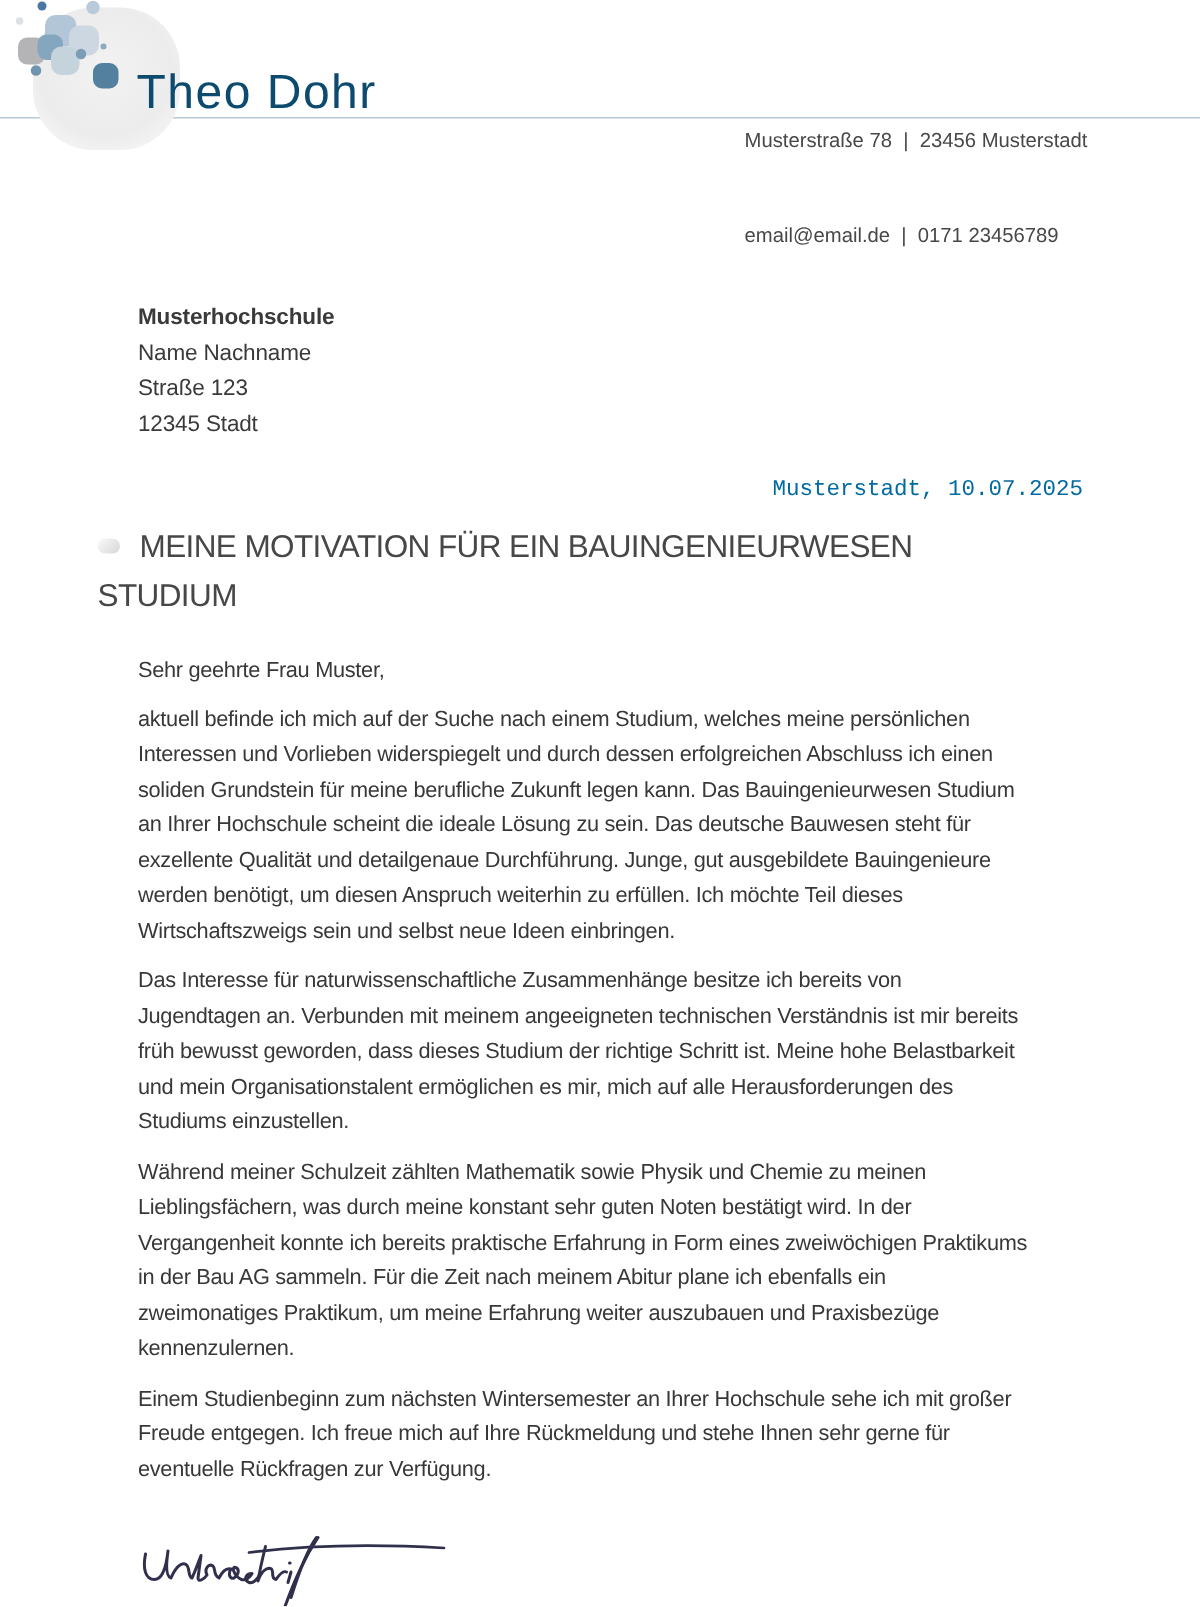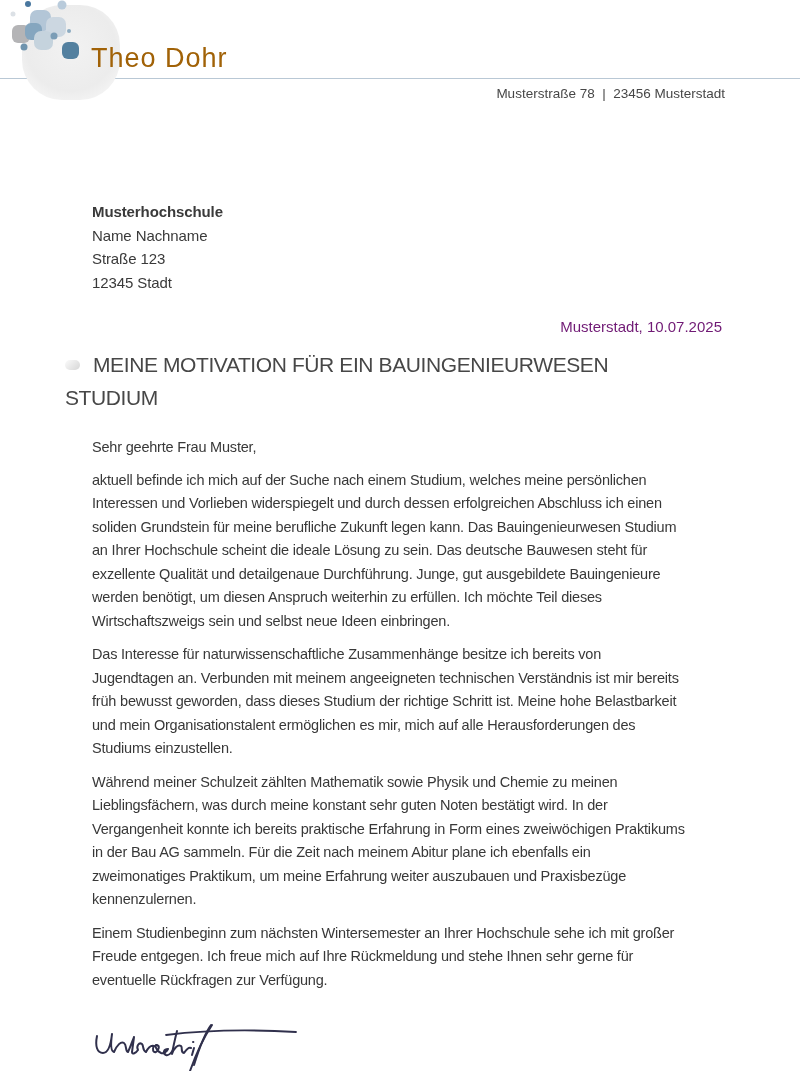"Theo Dohr" .brand-name { color: #a16207 -> #0c4a6e; font-size: 27px -> 32px }
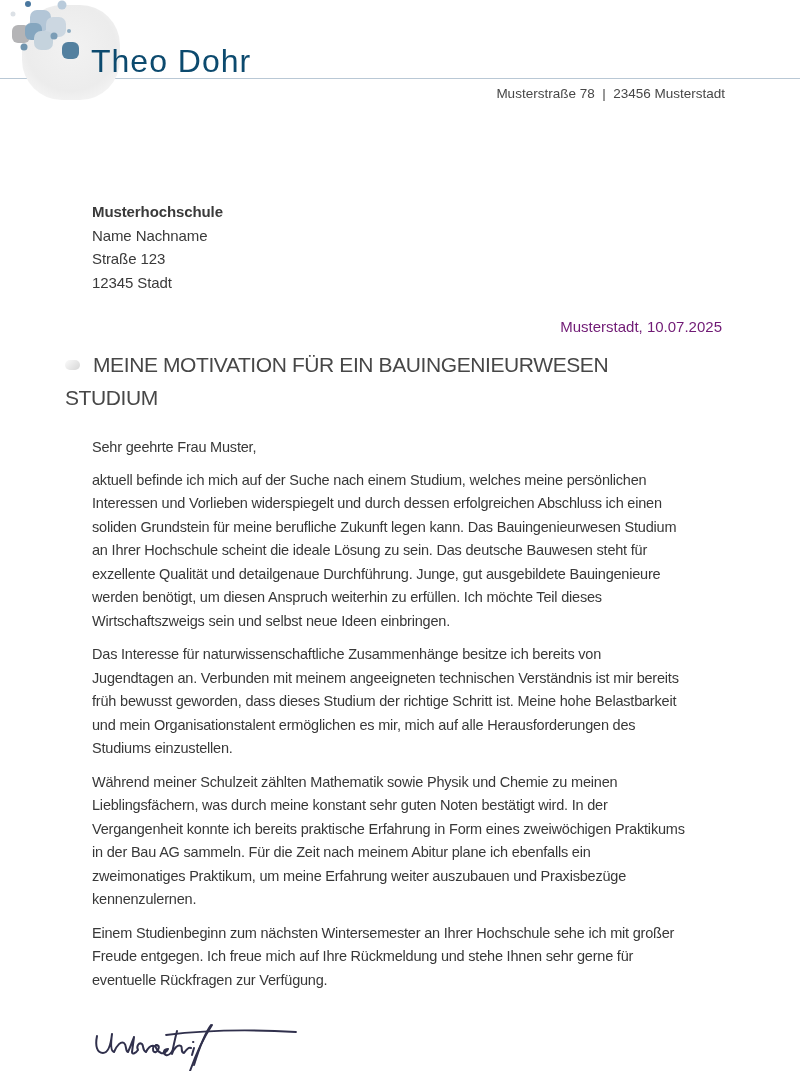"email@email.de | 0171 23456789" div { html: none -> <div>email@email.de | 0171 23456789</div> }
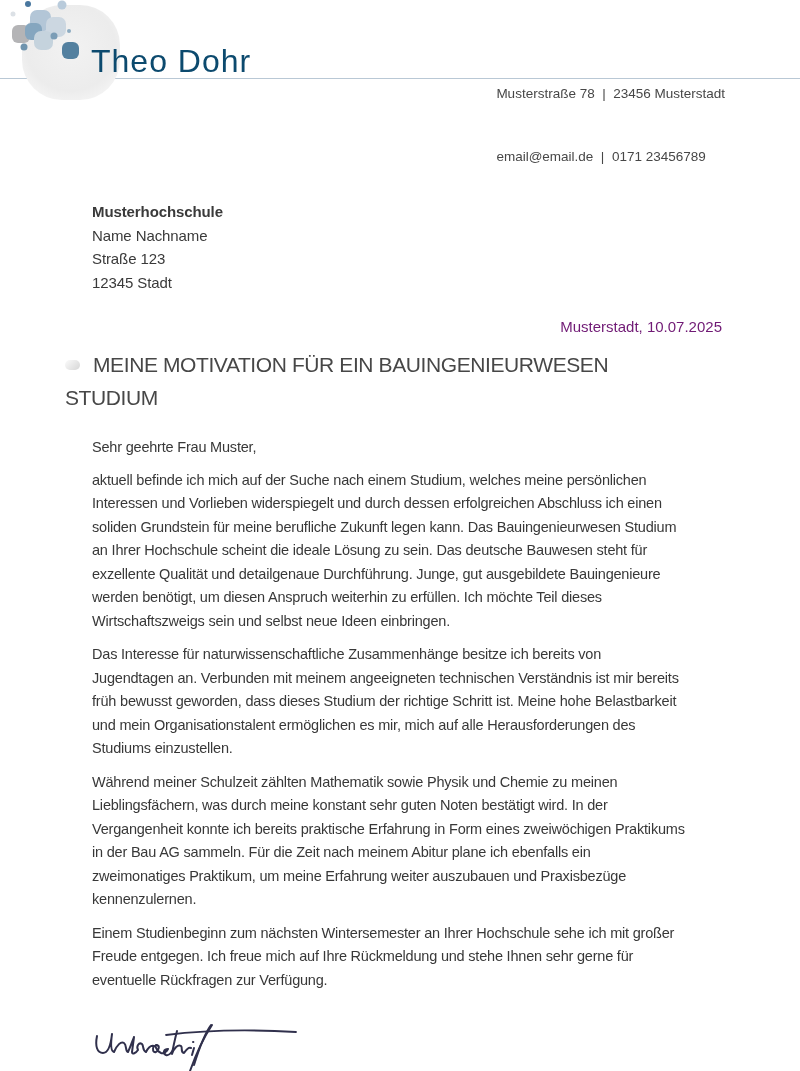"Musterstadt, 10.07.2025" .dateline { color: #701a75 -> #0369a1; font-family: none -> Liberation Mono, monospace }
